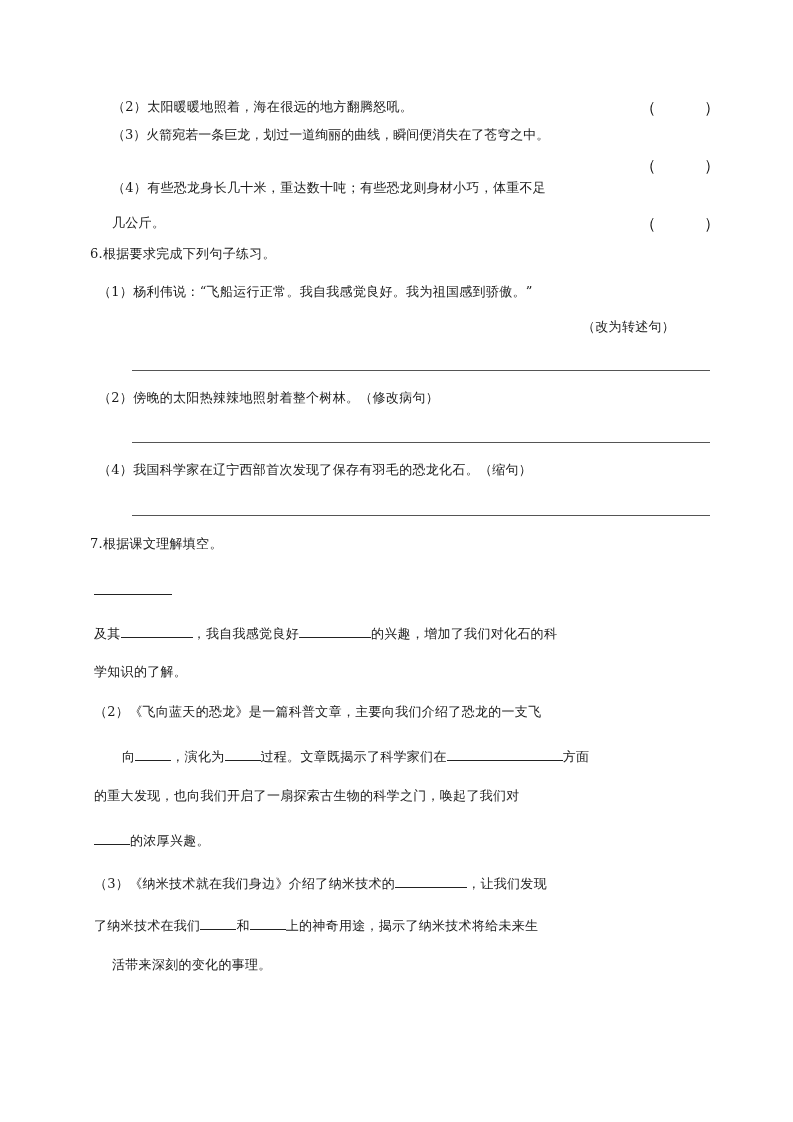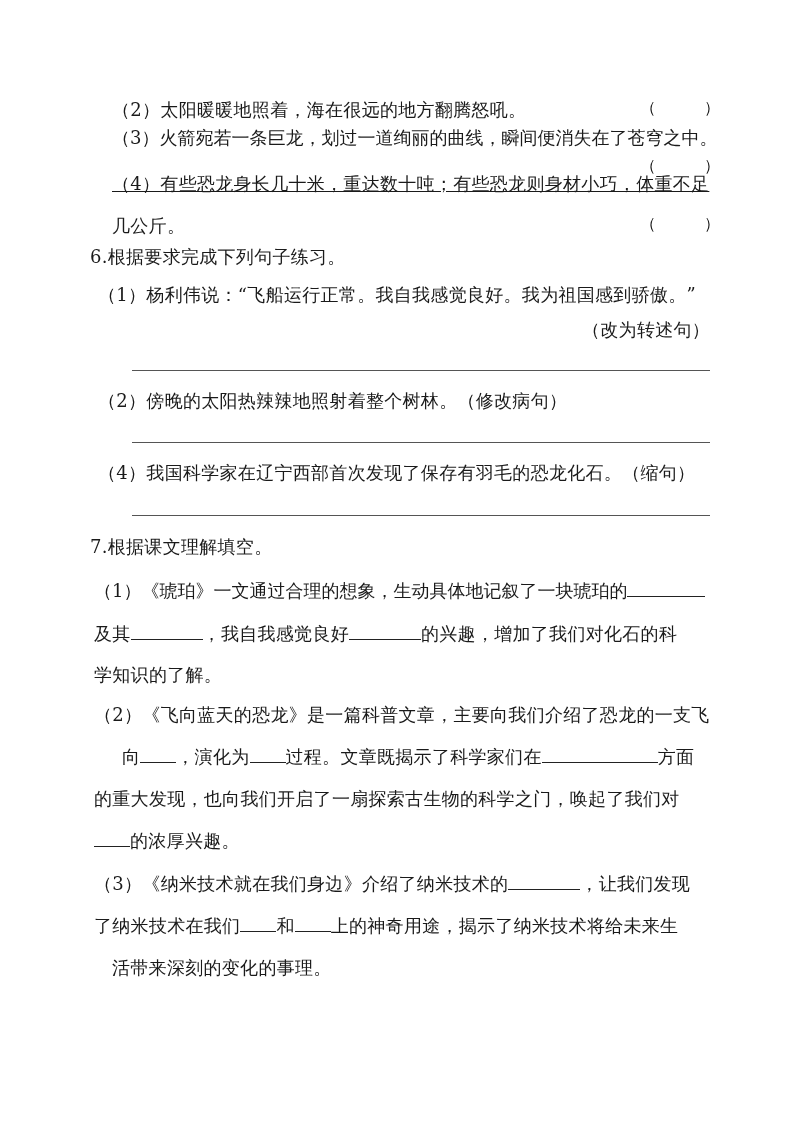"（2）太阳暖暖地照着，海在很远的地方翻腾怒吼。" .line { font-size: 18px -> 13px }
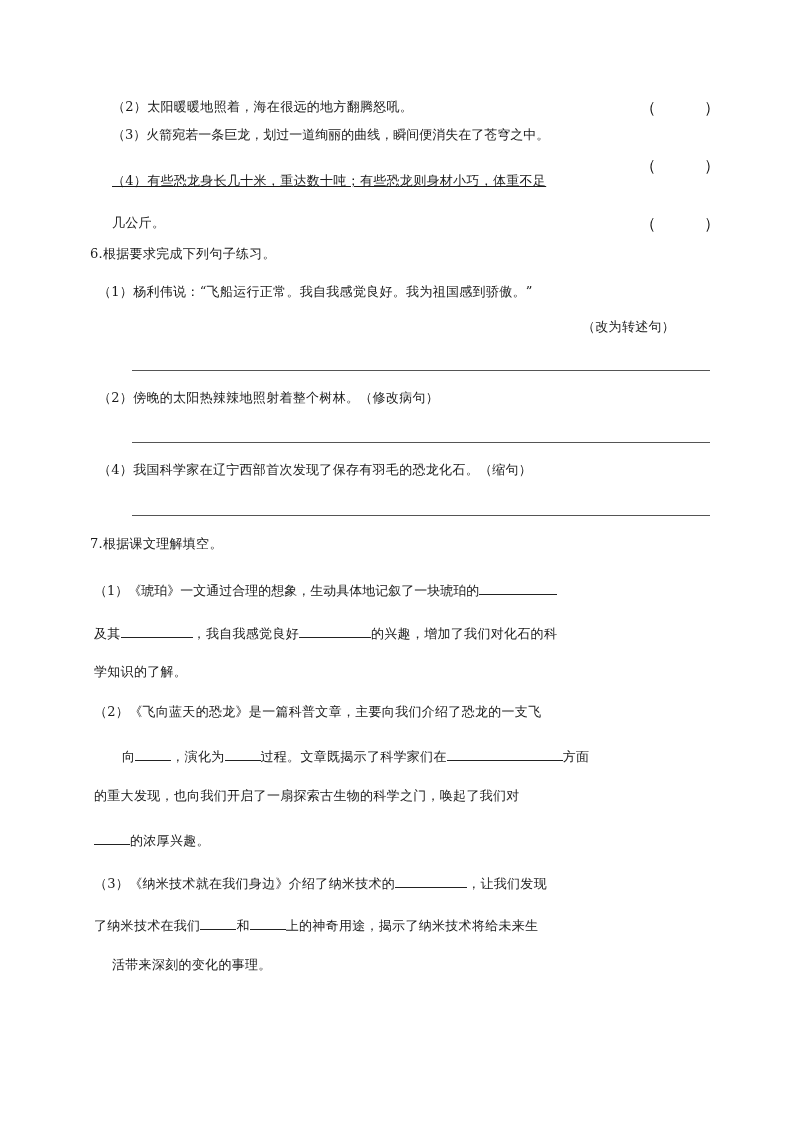"（4）有些恐龙身长几十米，重达数十吨；有些恐龙则身材小巧，体重不足" div.line { text-decoration: underline -> none; top: 172px -> 179px }
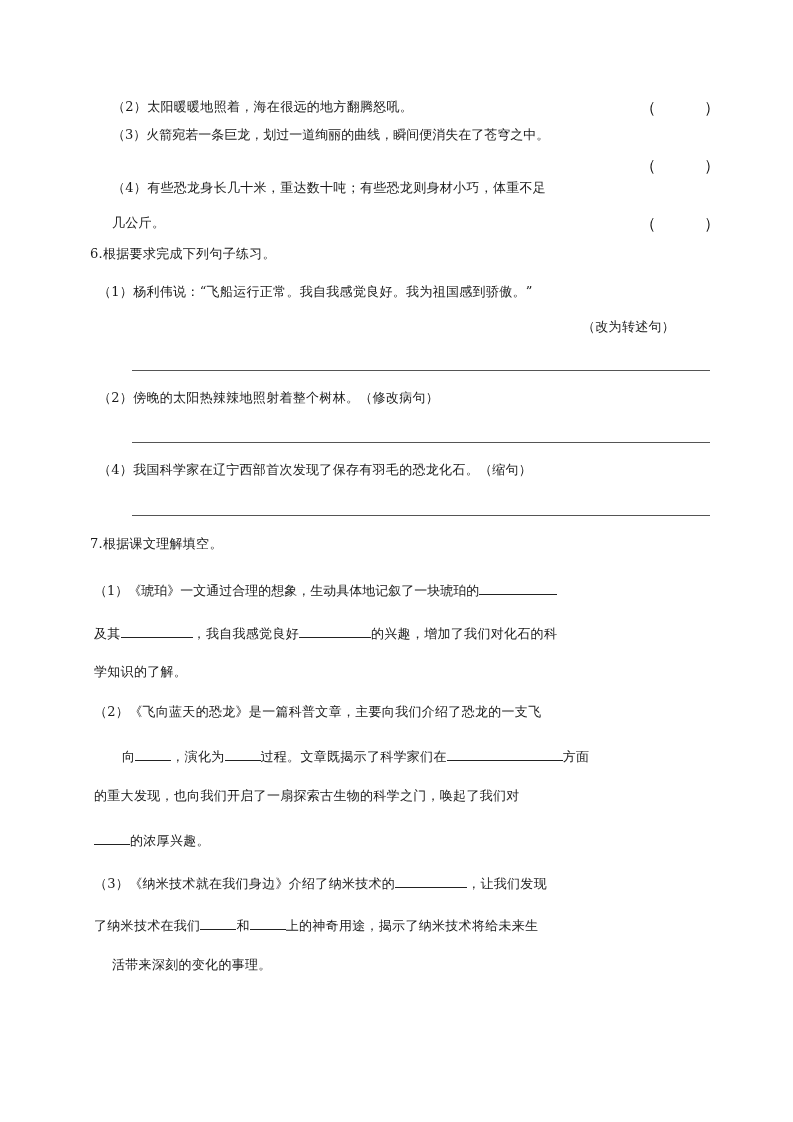"（1）《琥珀》一文通过合理的想象，生动具体地记叙了一块琥珀的" span { html: <span>（1）《琥珀》一文通过合理的想象，生动具体地记叙了一块琥珀的</span> -> none }
